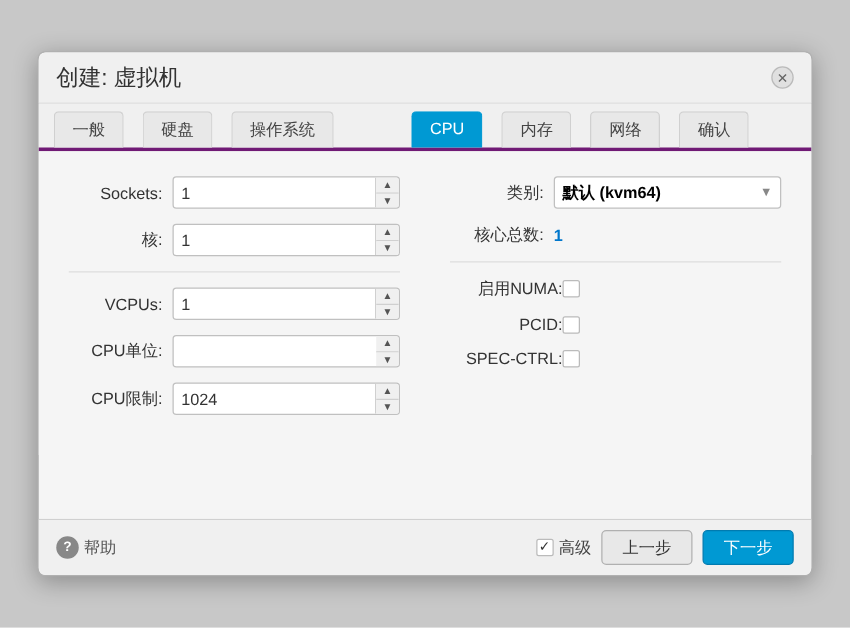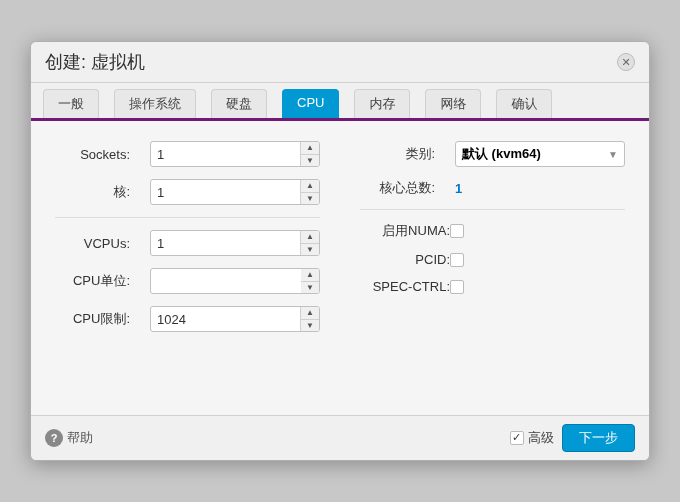"操作系统" div.tab { order: before "硬盘" -> after "硬盘" }
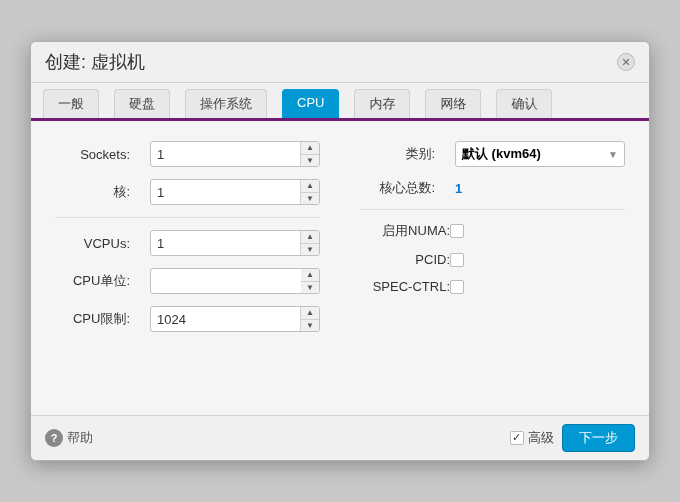"CPU" .tab.active { margin-left: none -> 47px }
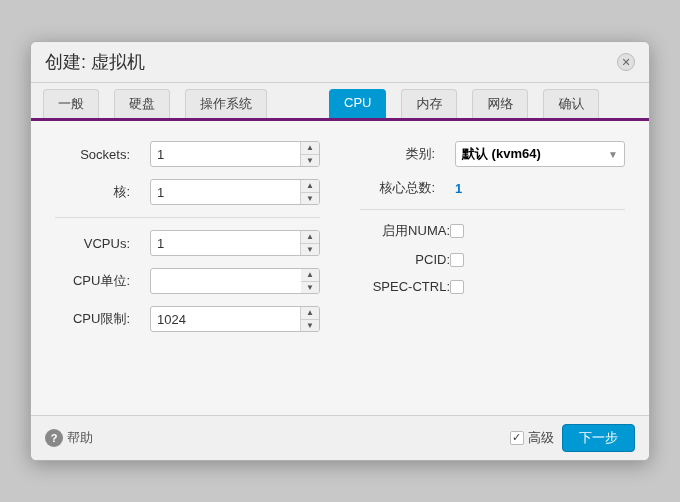"Sockets:" .form-row { gap: 20px -> 8px }
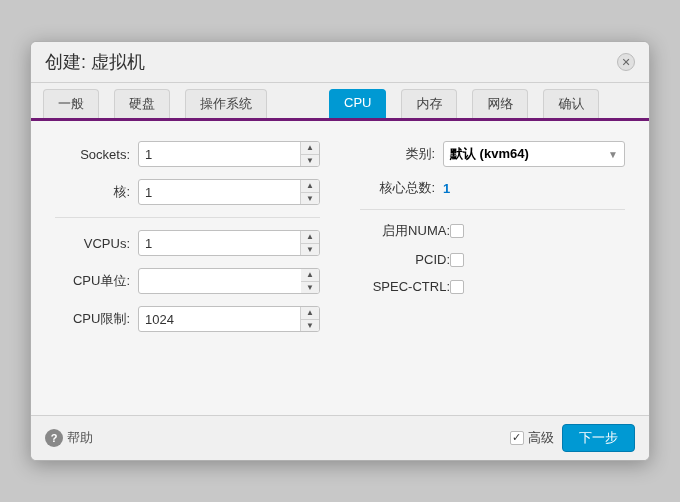"上一步" button.btn { html: none -> <button> <span>上一步</span> </button> }
